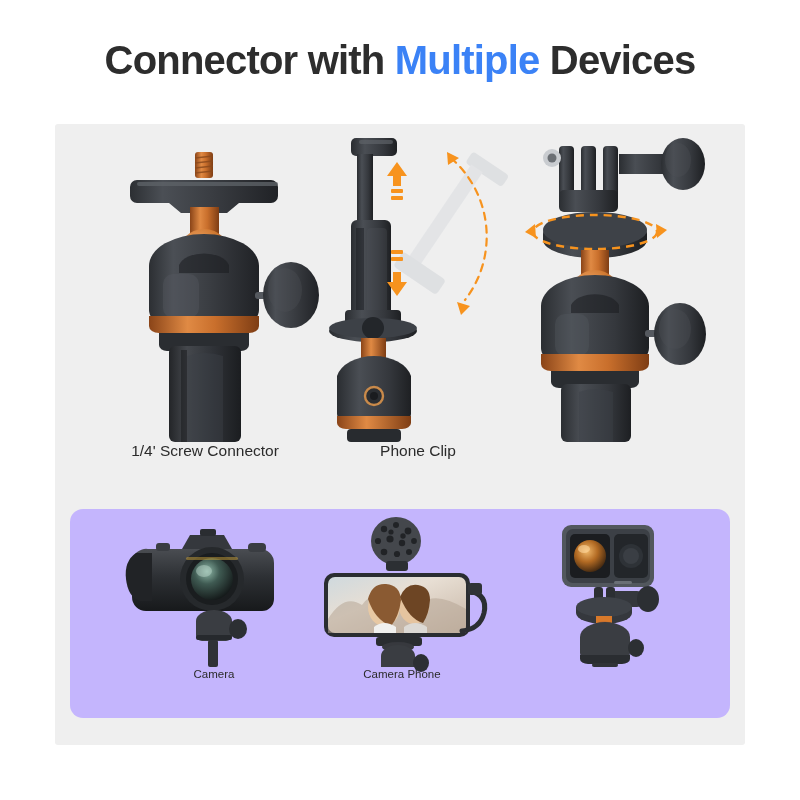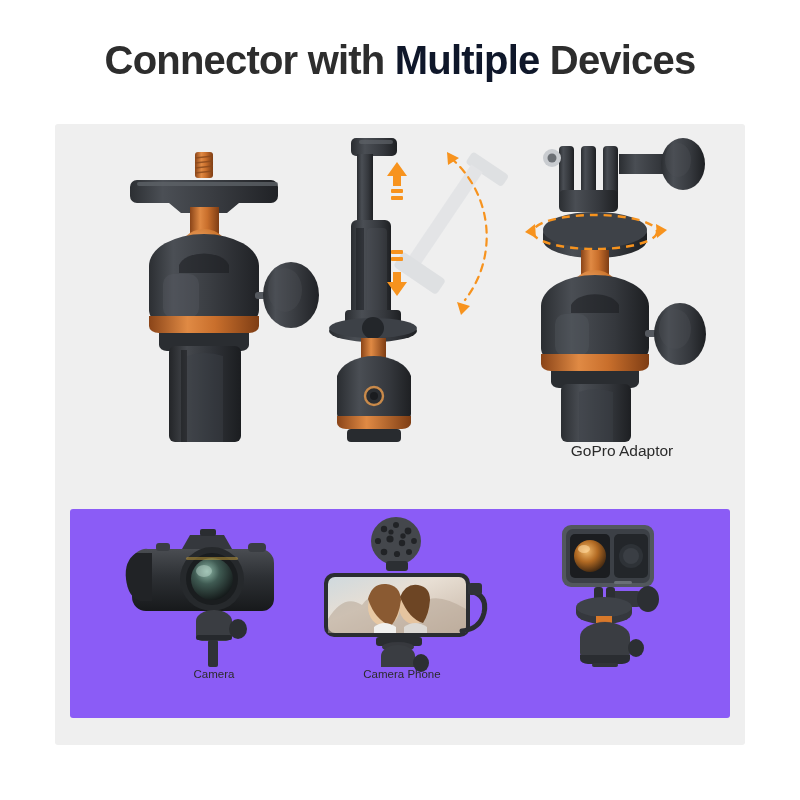"Multiple" .title .hl { color: #0f172a -> #3b82f6 }
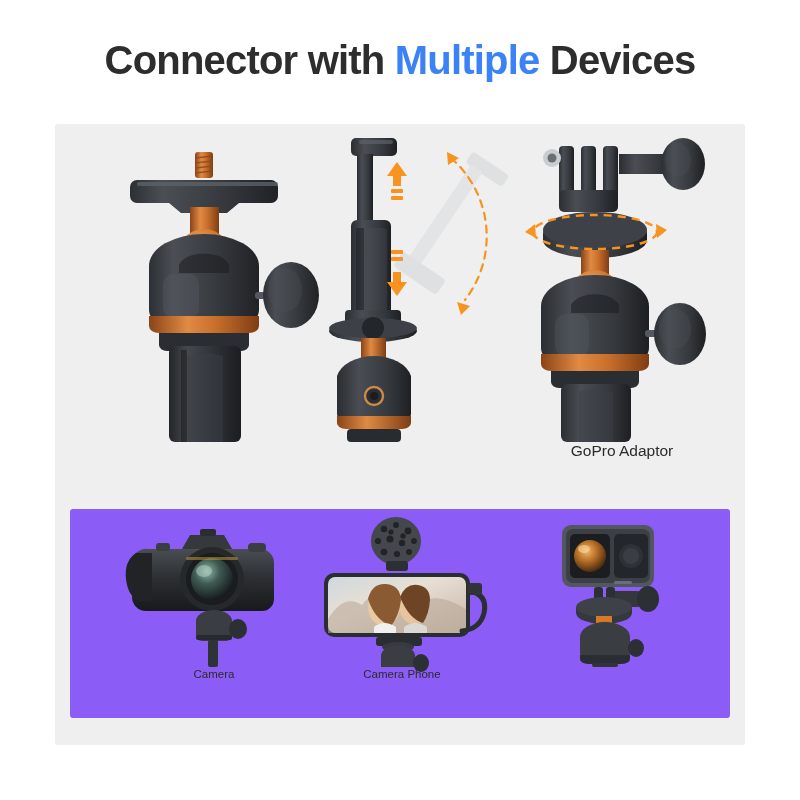"1/4' Screw Connector" div.acc-label { html: none -> <div>1/4' Screw Connector</div> }
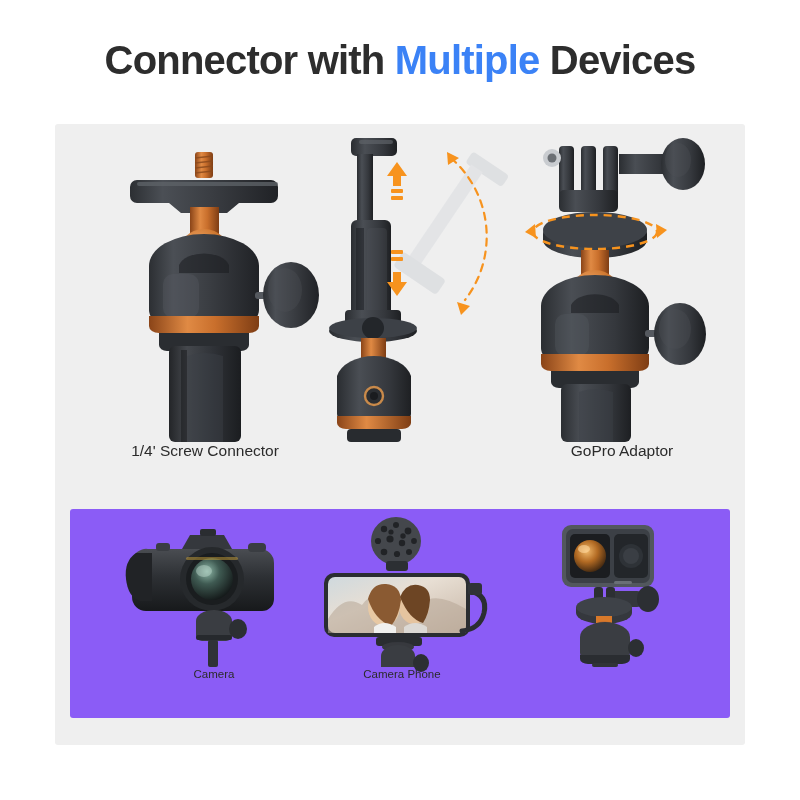"Phone Clip" div.acc-label { html: none -> <div>Phone Clip</div> }
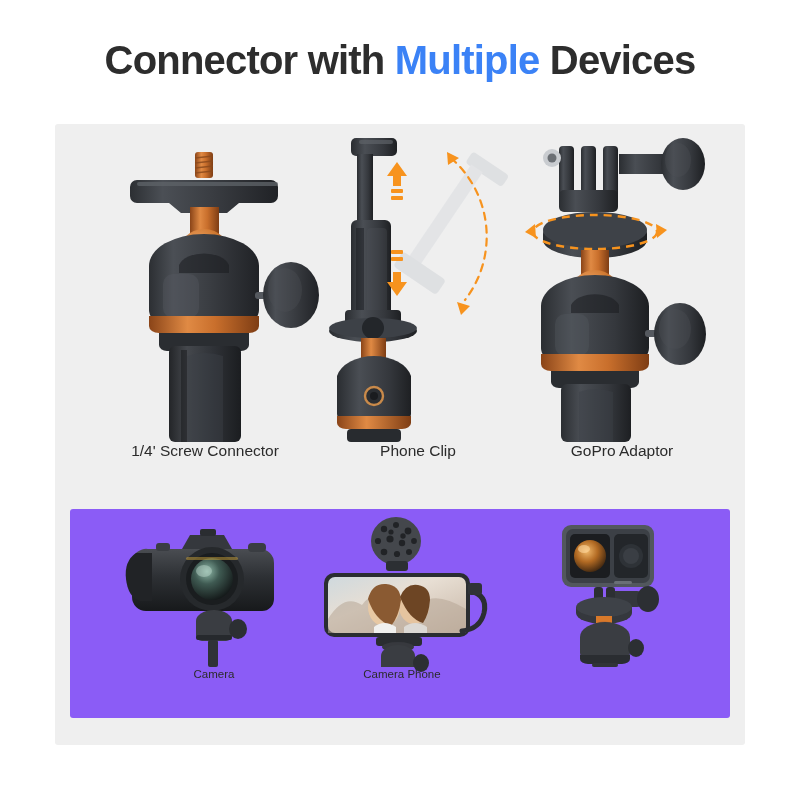"GoPro Adaptor" div.acc-label { html: <div>GoPro Adaptor</div> -> none }
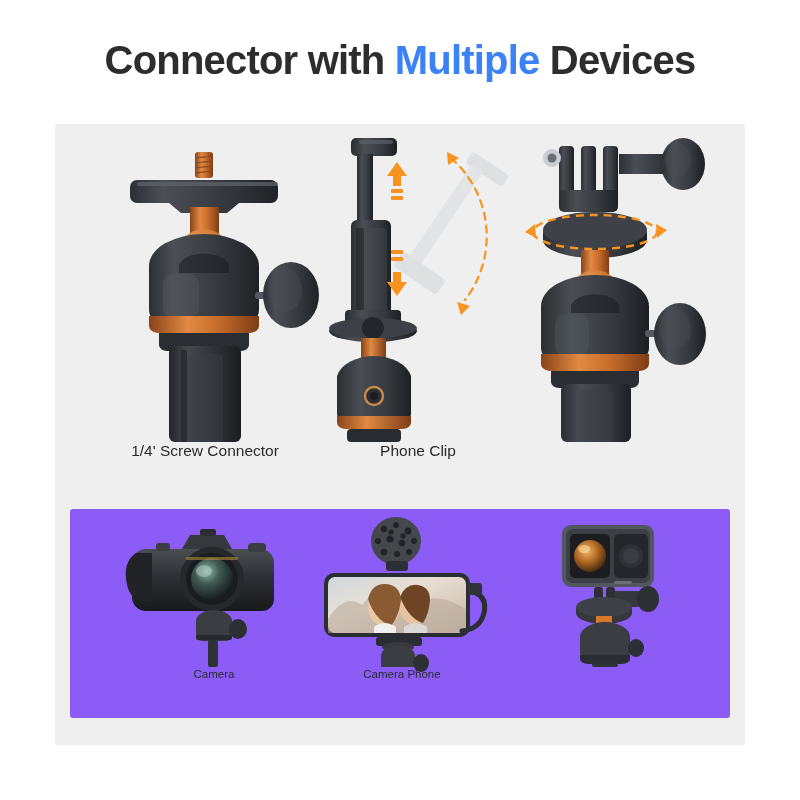"Camera" .white-card { background: #8b5cf6 -> #c4b5fd; border-radius: 3px -> 13px }
